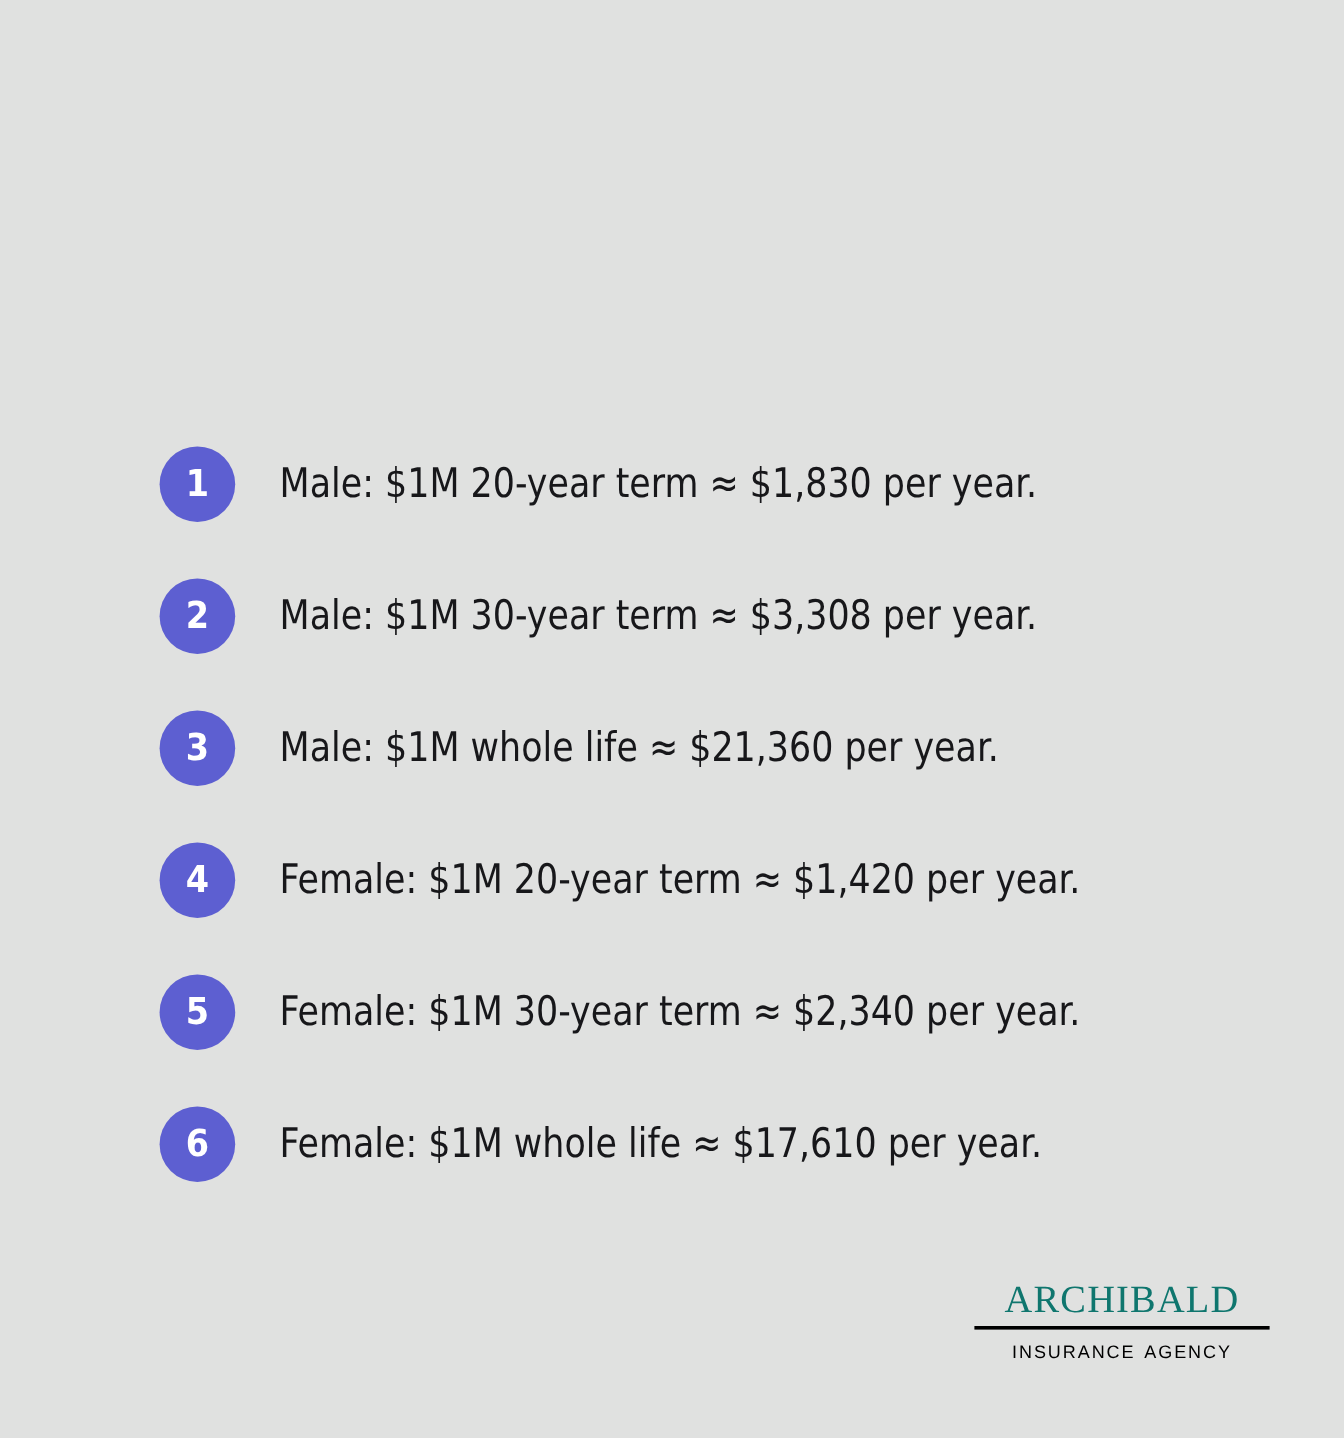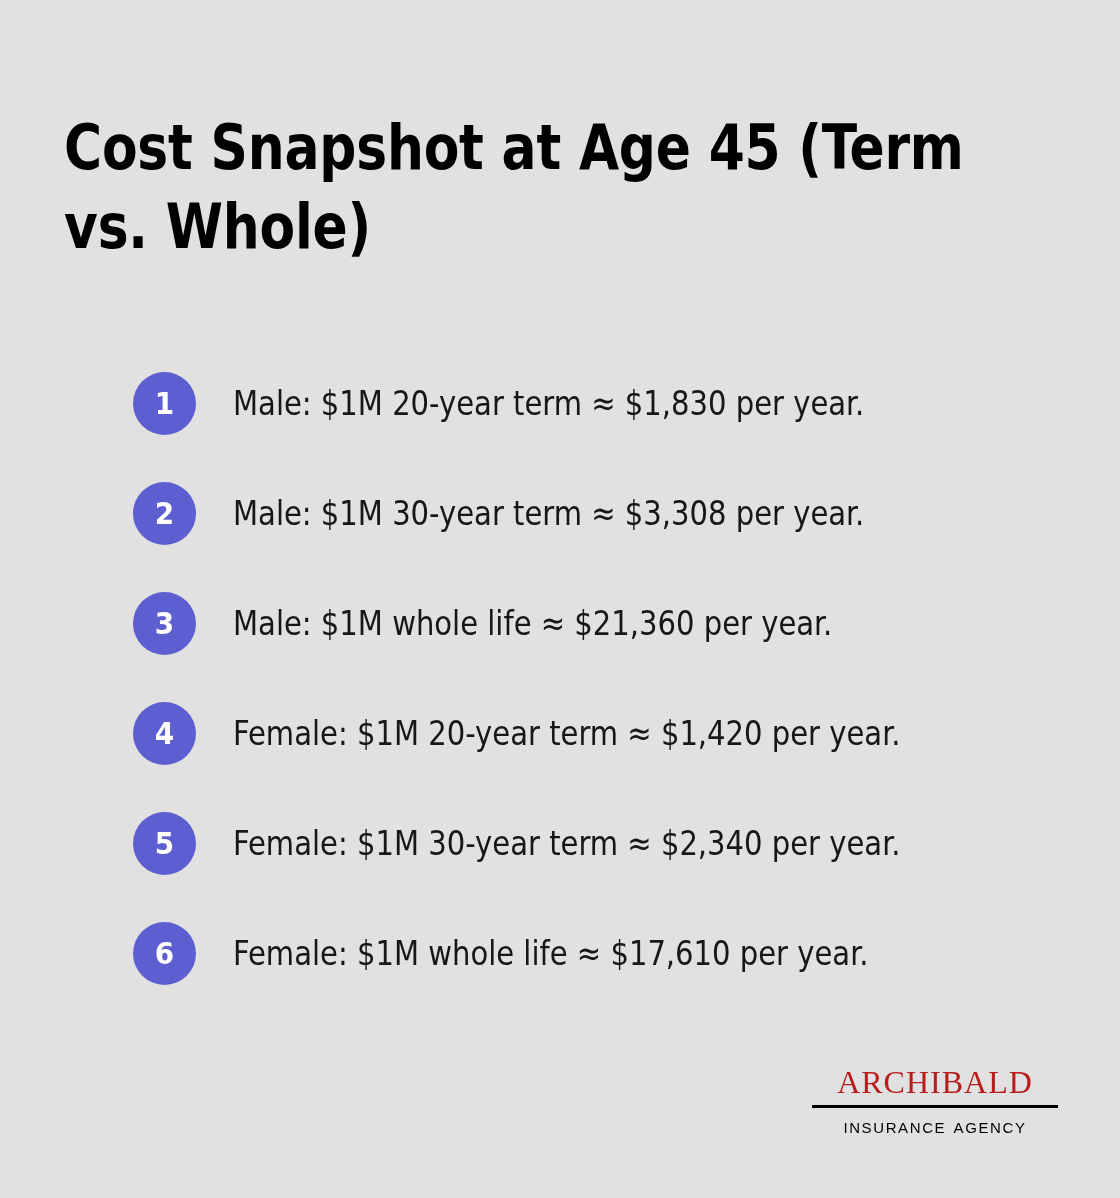"Cost Snapshot at Age 45" div.title-block { html: <div> <h1>Cost Snapshot at Age 45 (Term vs. Whole)</h1> </div> -> none }
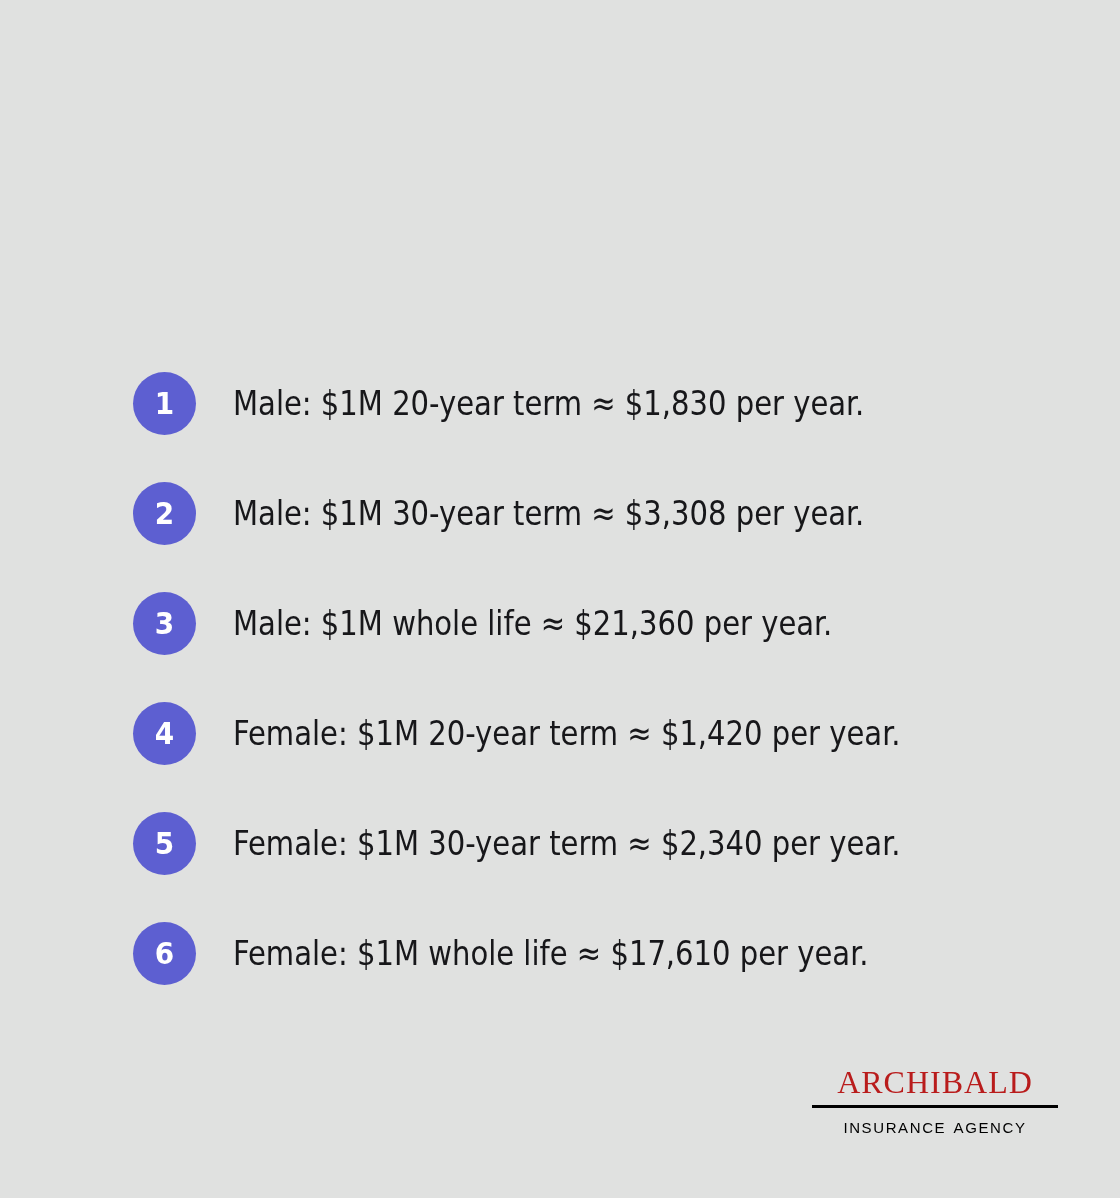"archibald" .logo-name { color: #b91c1c -> #0f766e }
